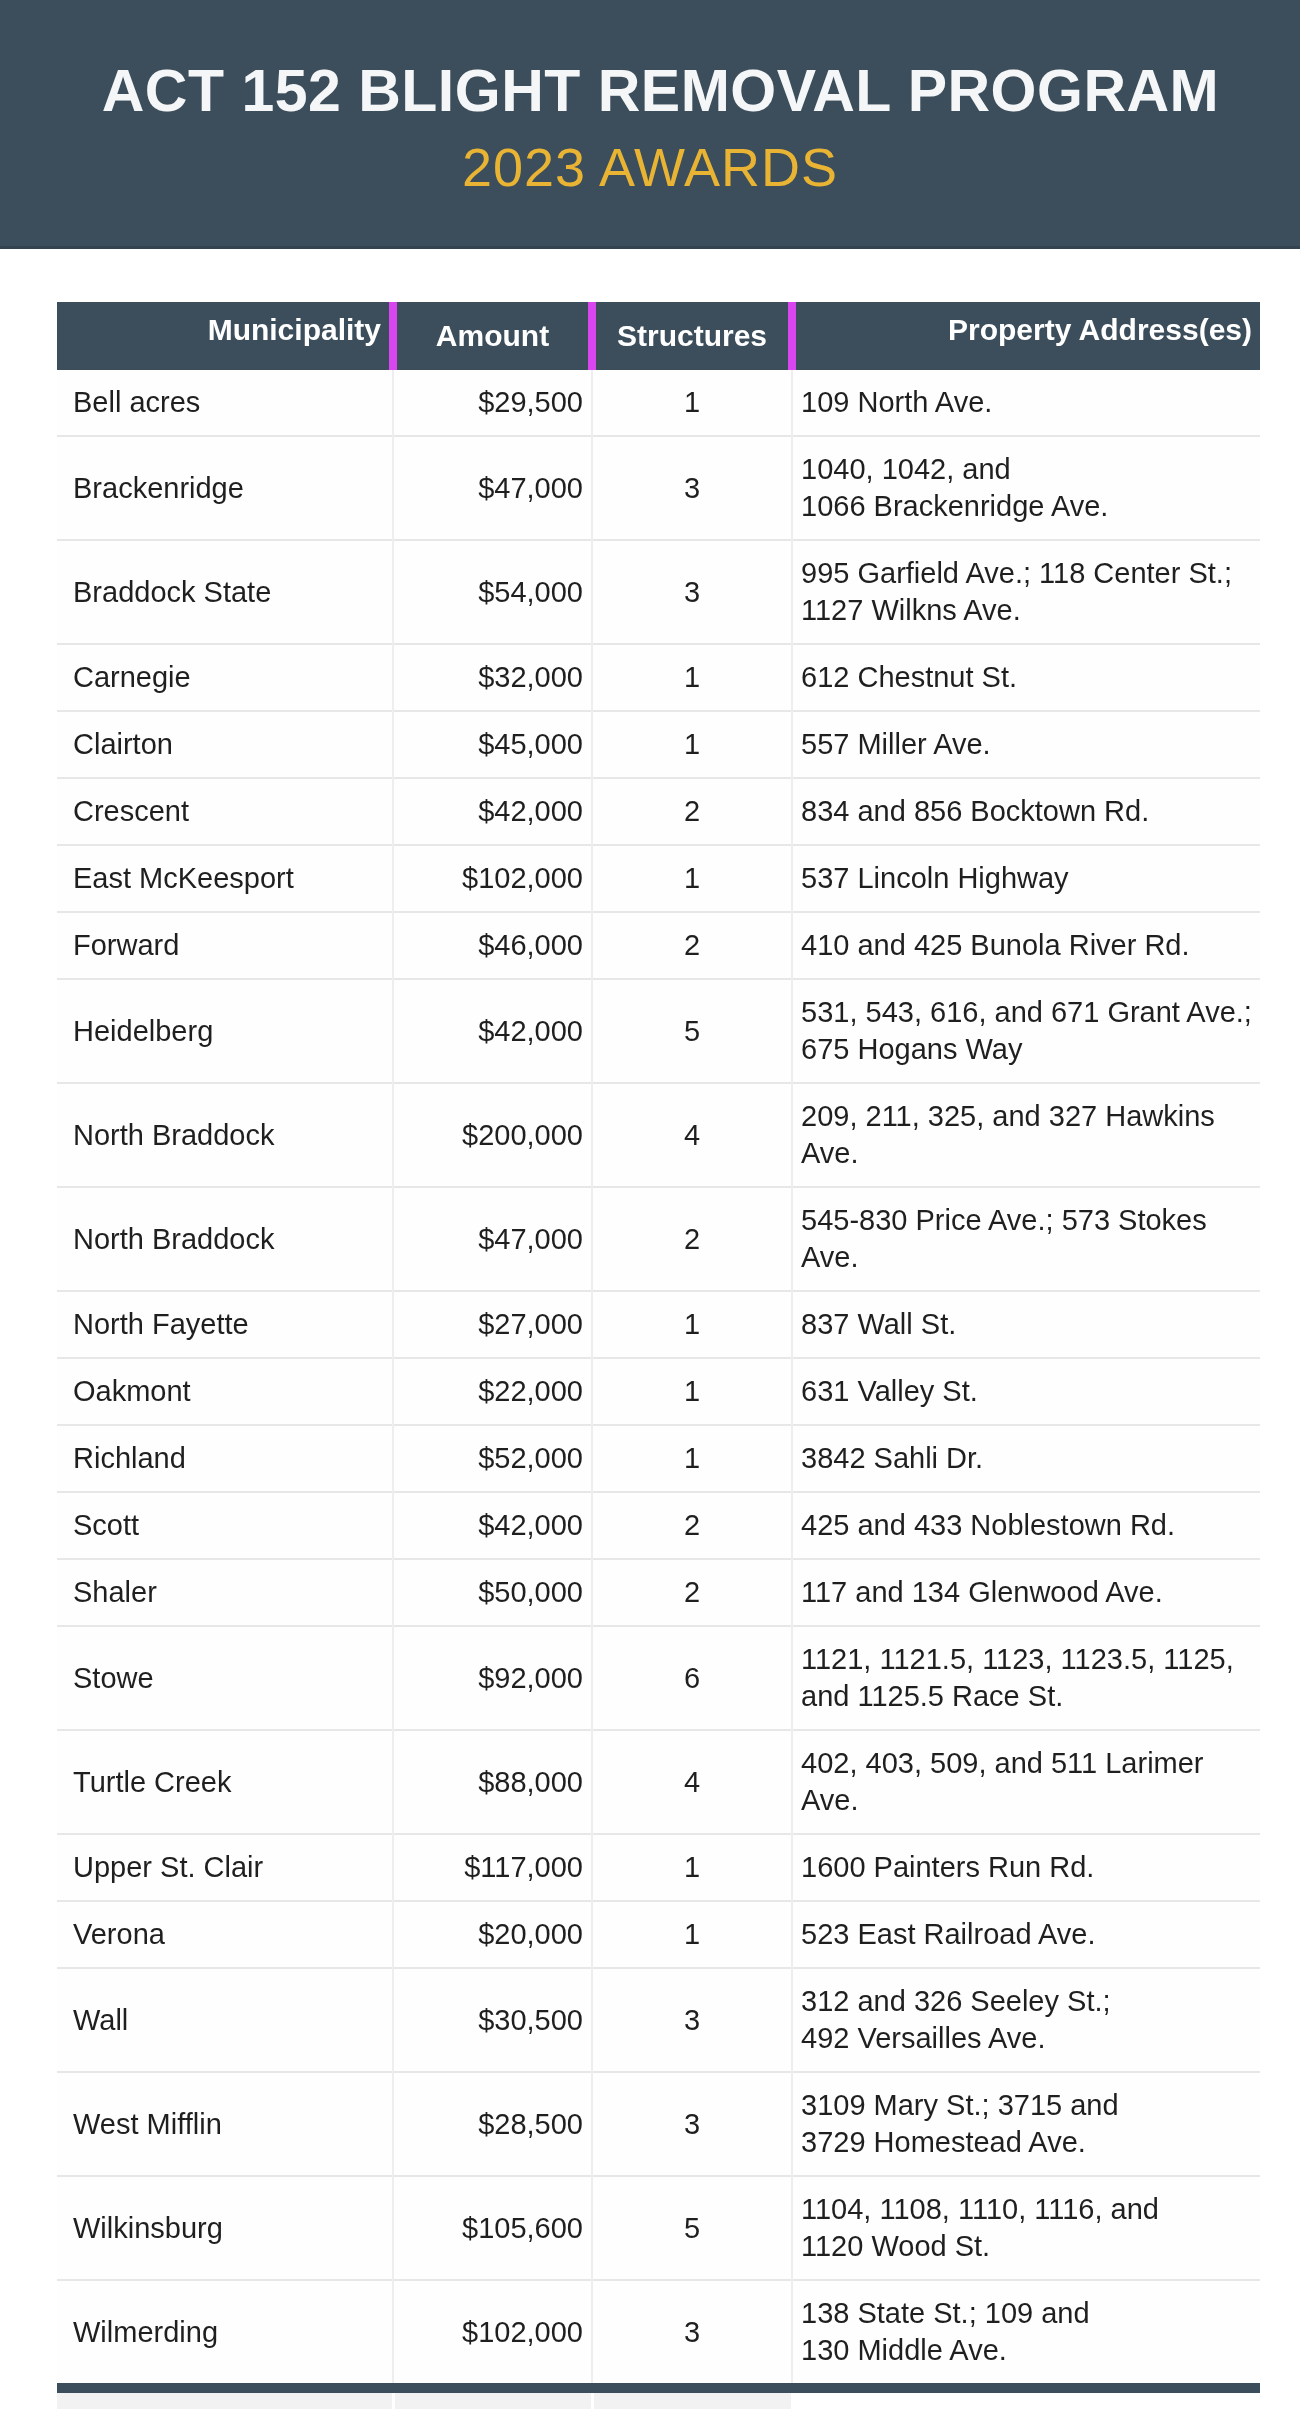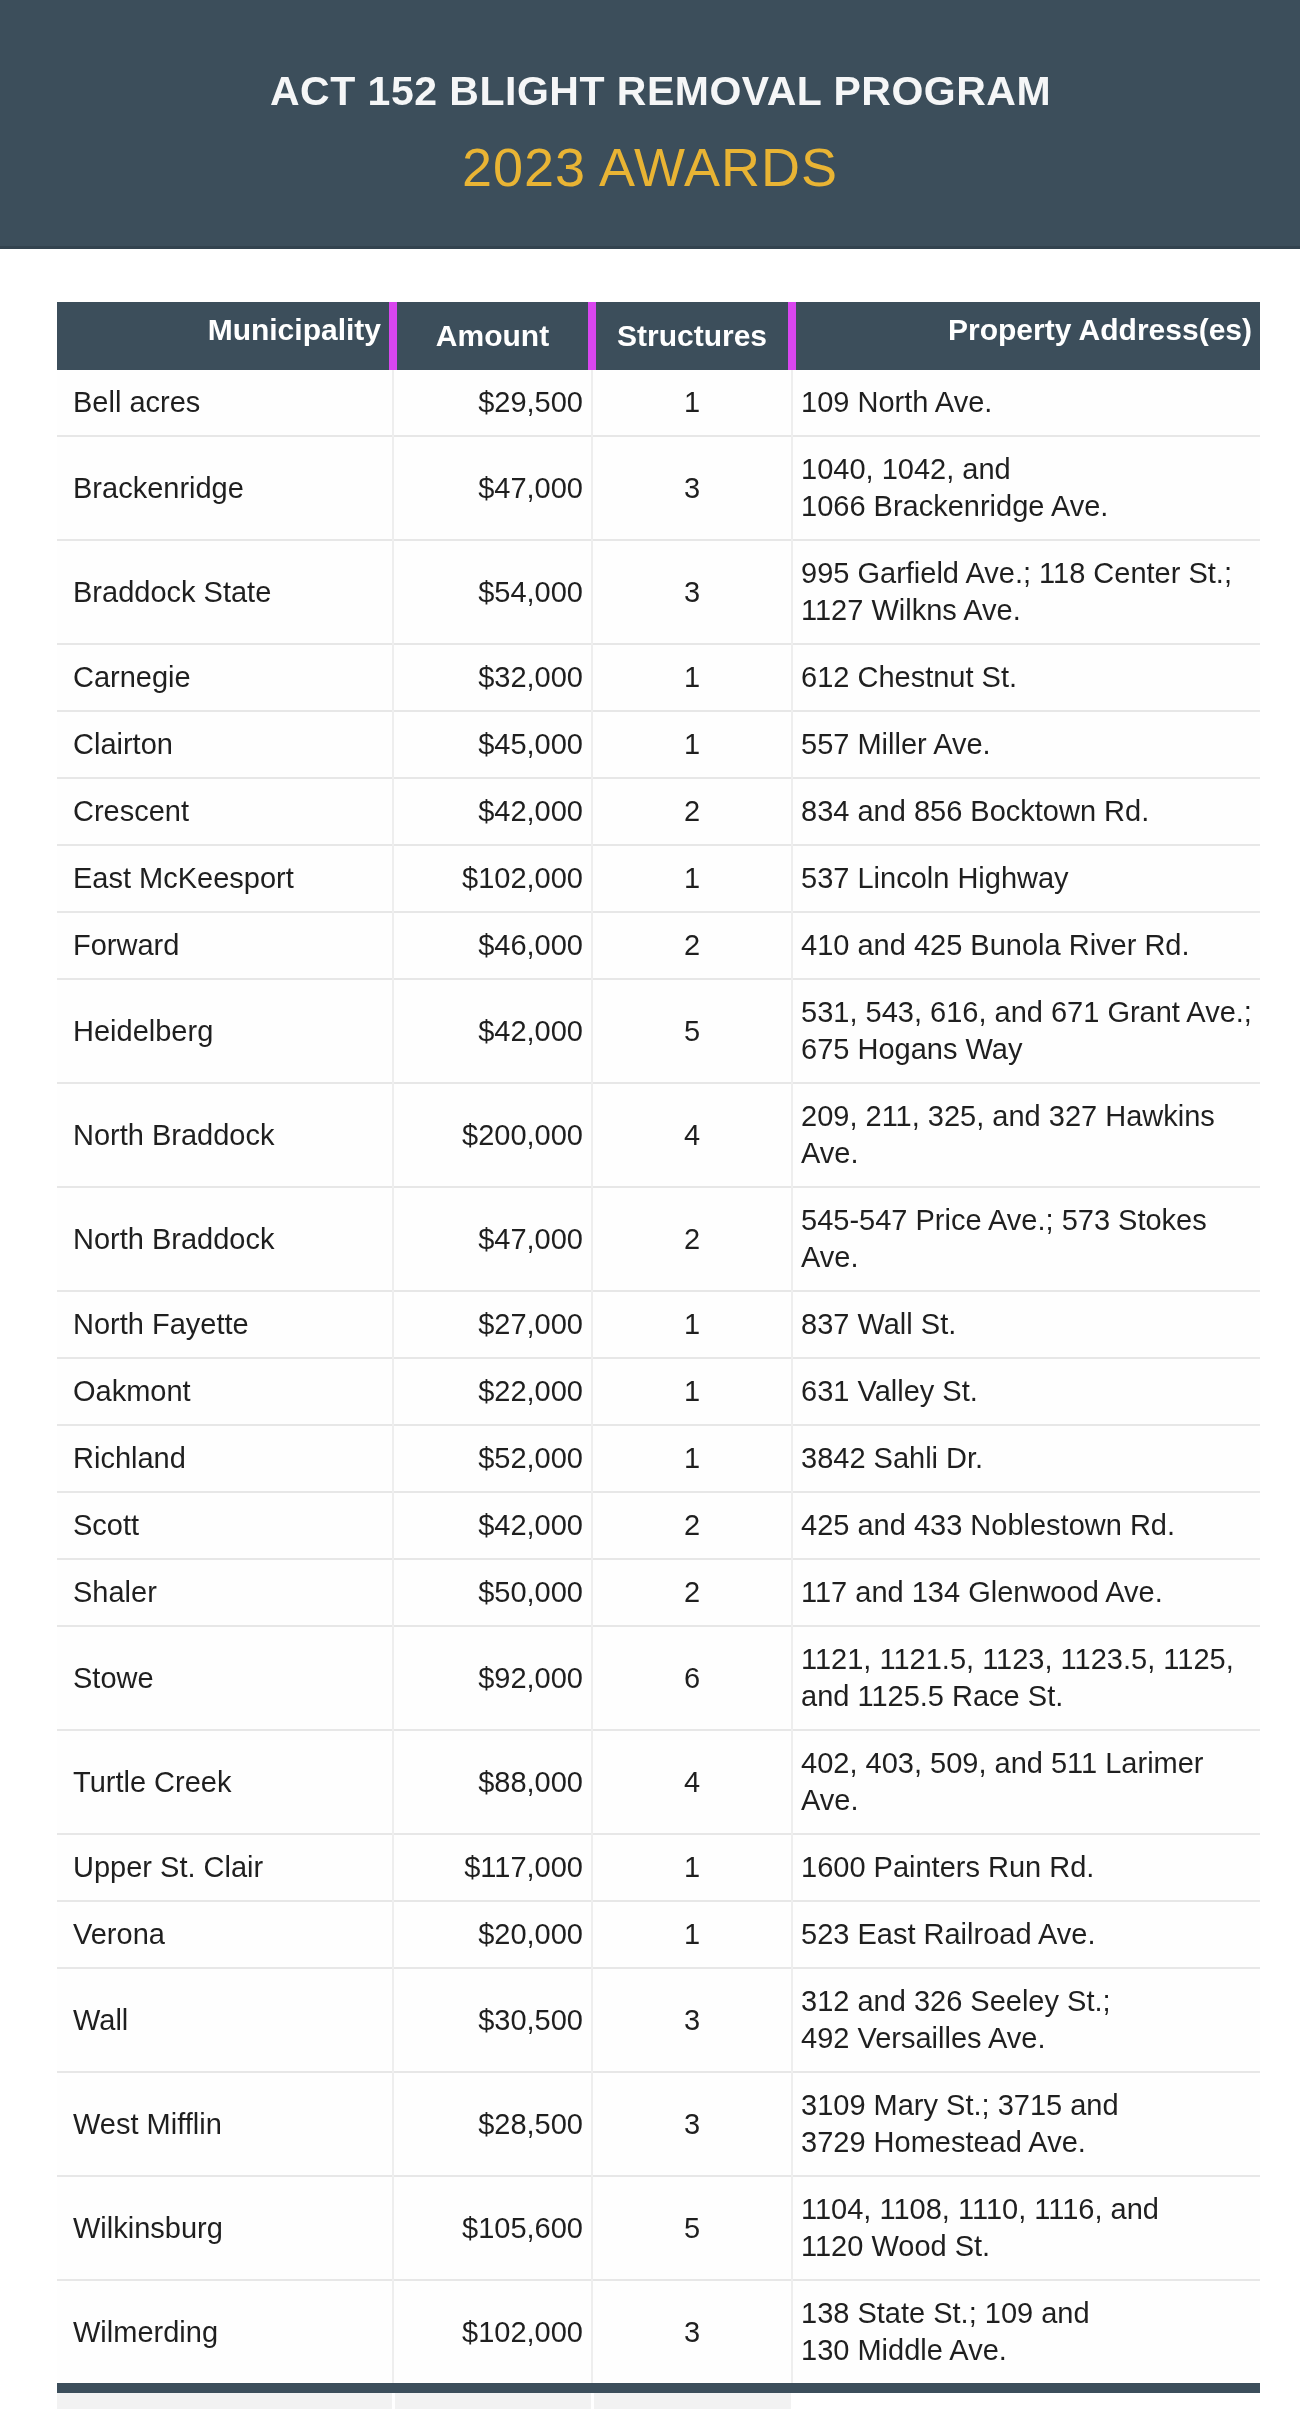"ACT 152 BLIGHT REMOVAL PROGRAM" .banner h1 { font-size: 41px -> 59px }
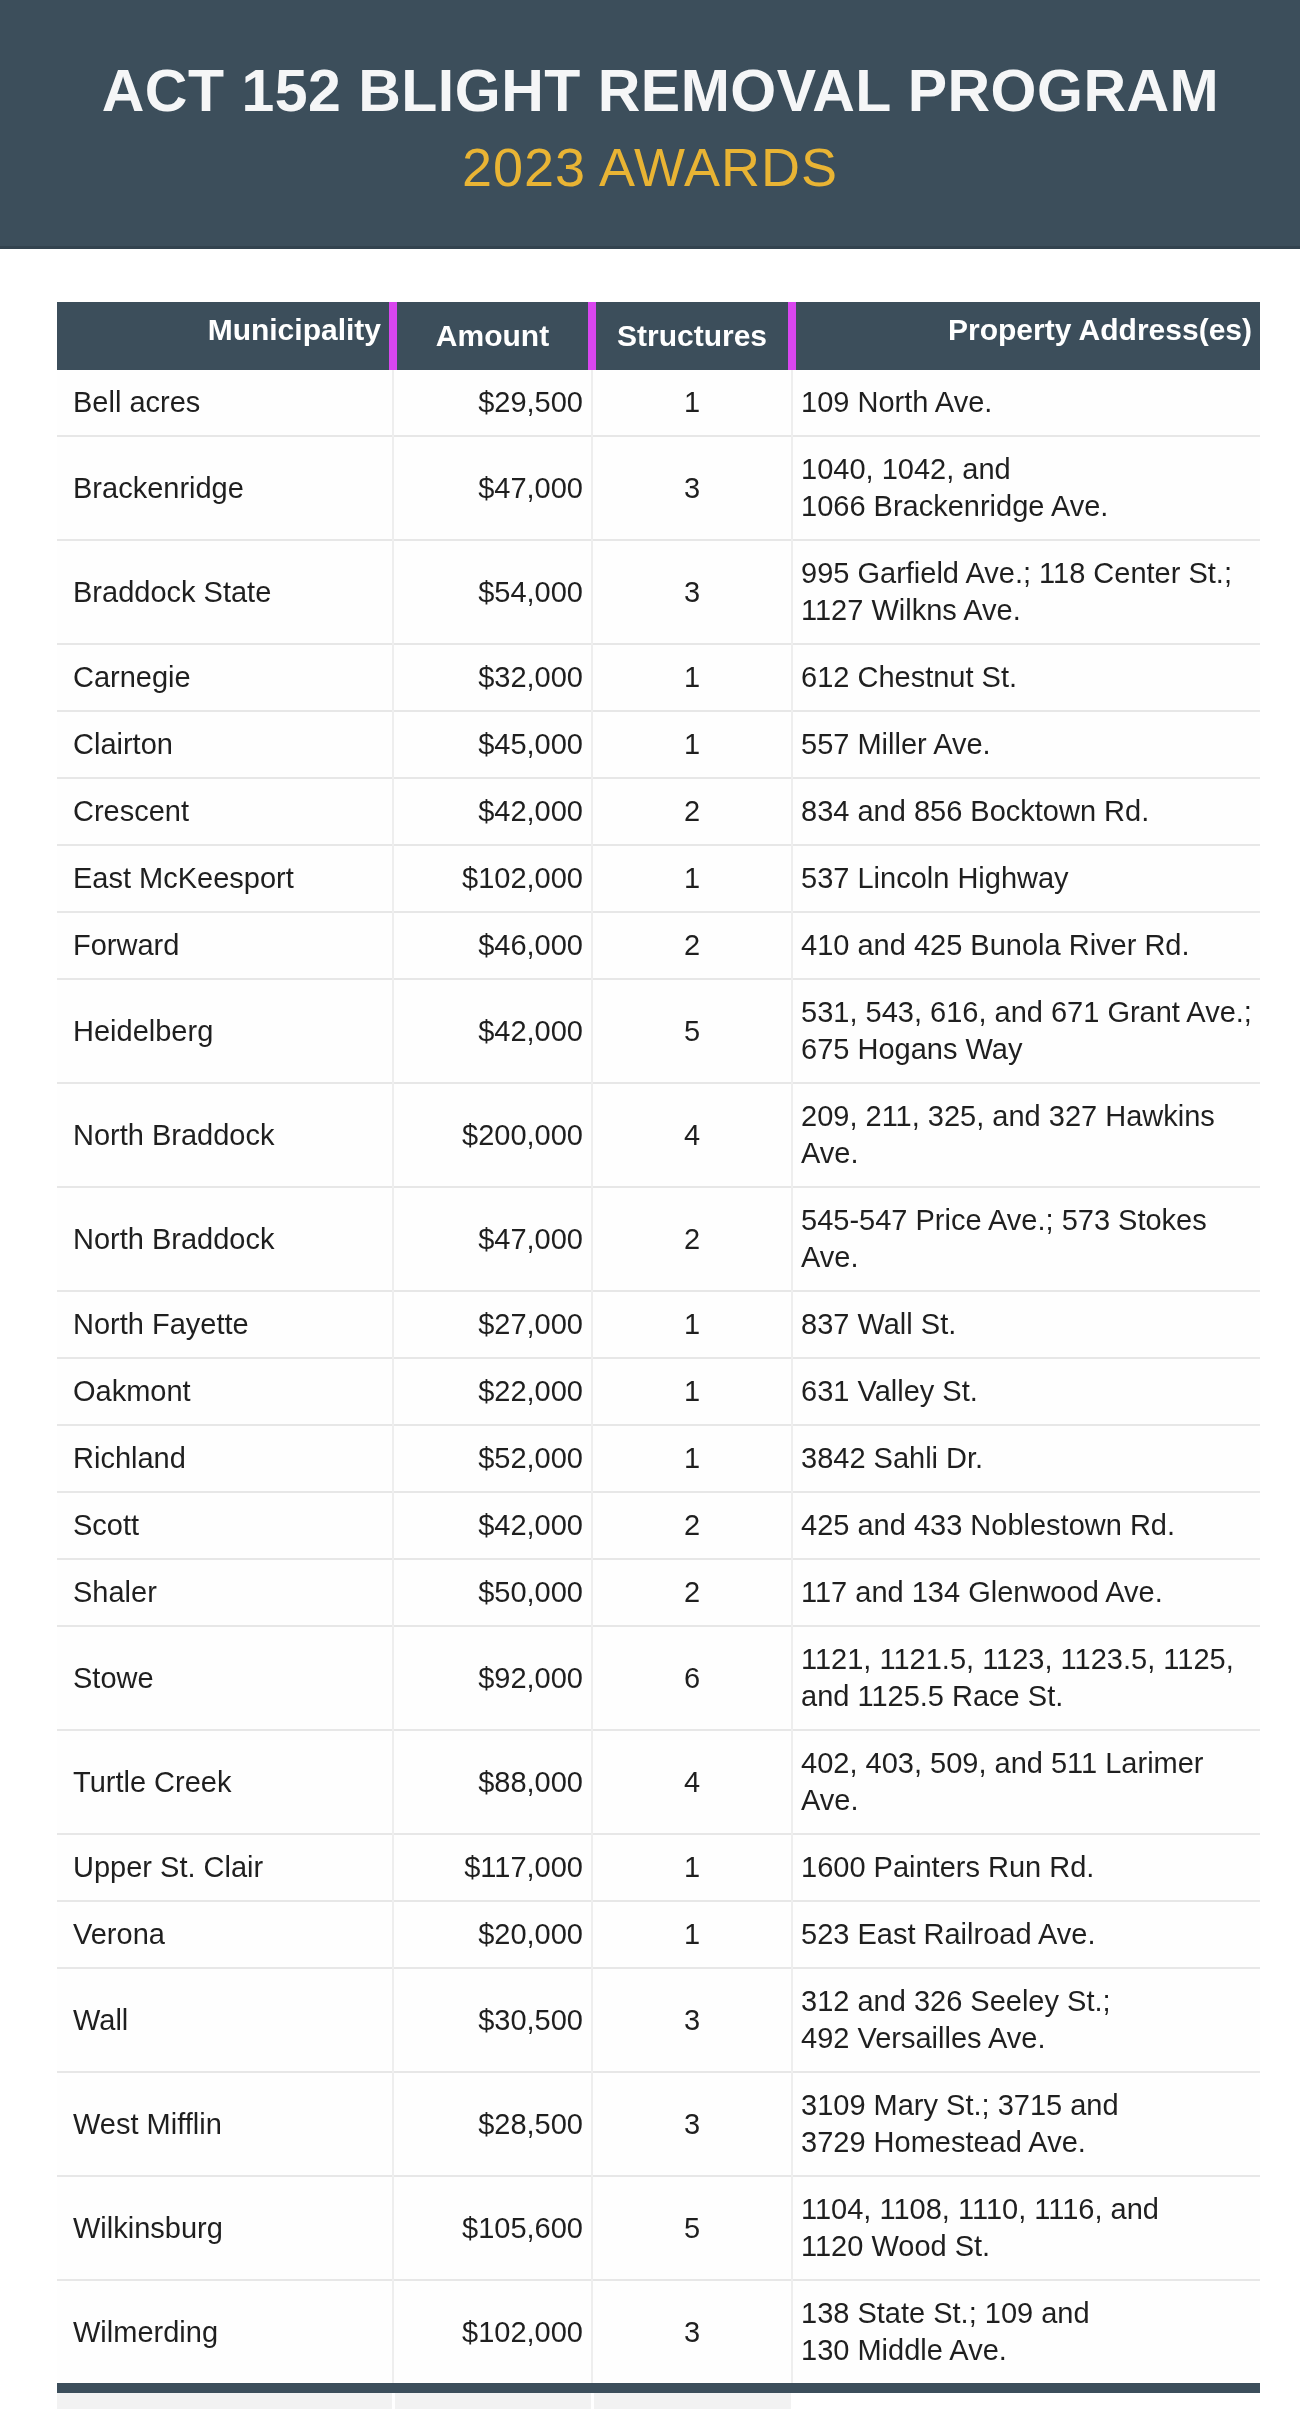"545-547 Price Ave.; 573 Stokes" td.addr { text: 545-547 -> 545-830 }
